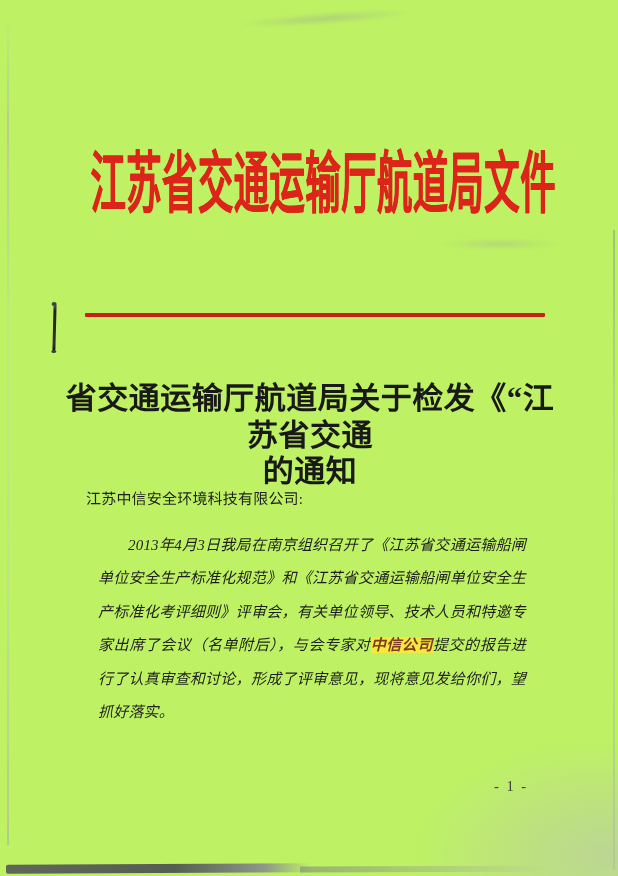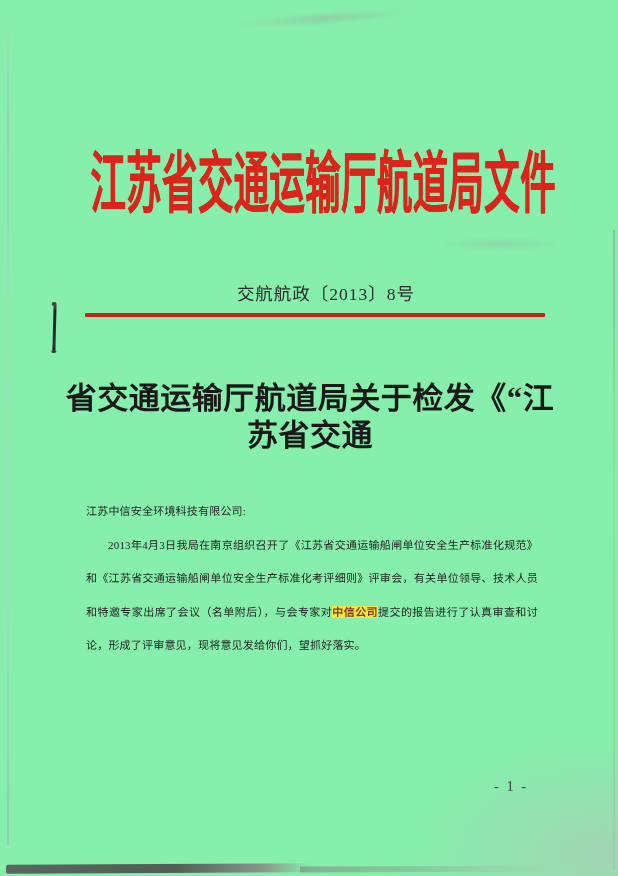"江苏省交通运输厅航道局文件" .page { background: #86efac -> #bef264 }
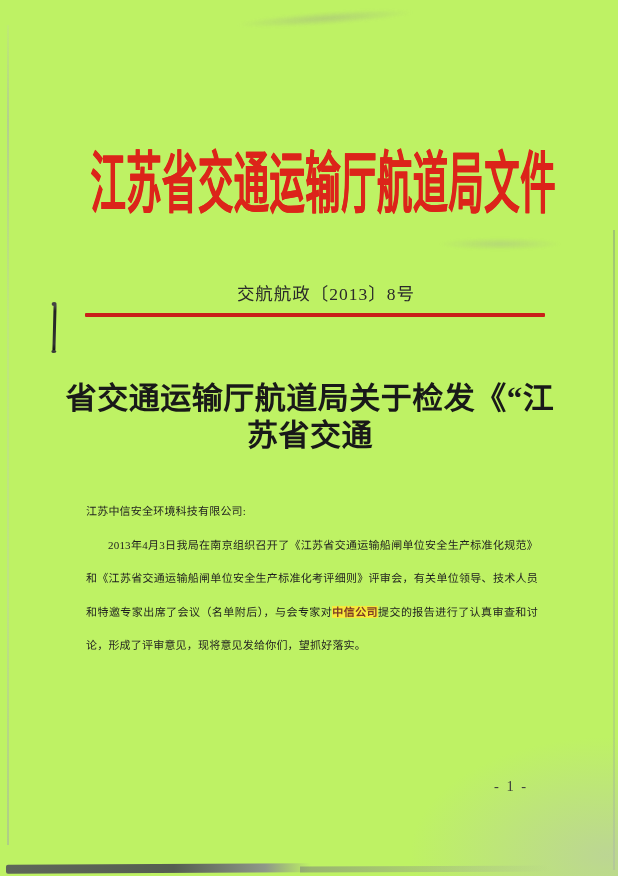"交航航政〔2013〕8号" div.doc-number { html: <div>交航航政〔2013〕8号</div> -> none }
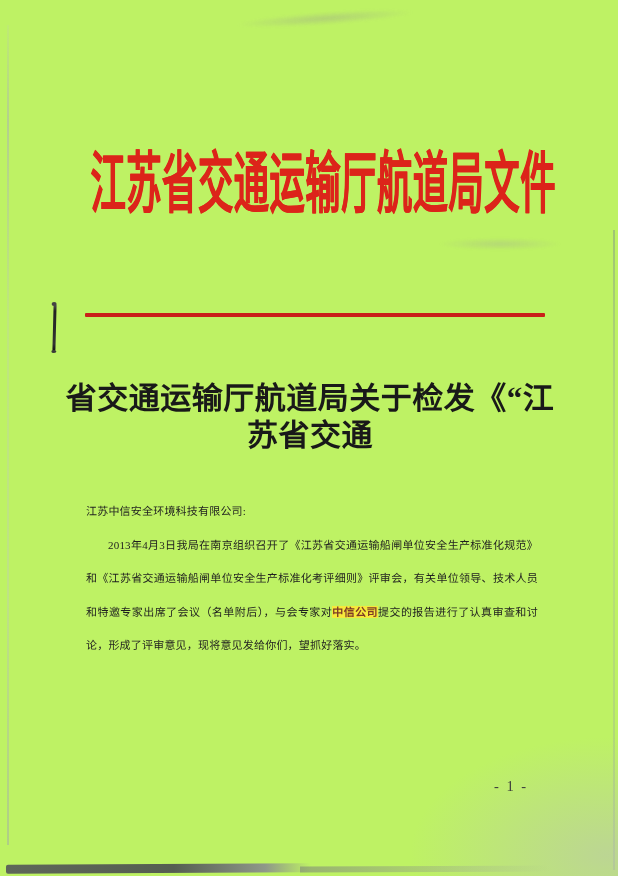"的通知" div { html: none -> <div>的通知</div> }
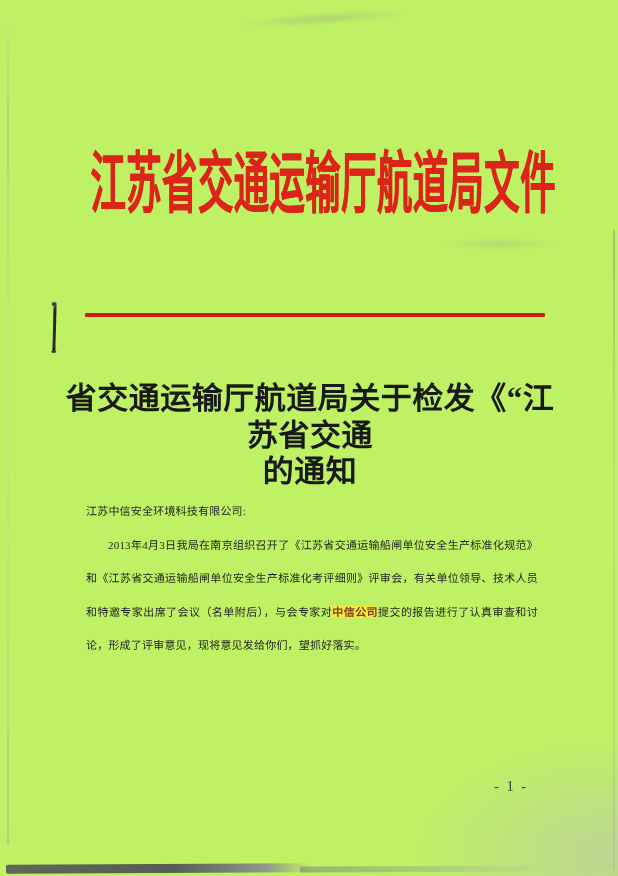"江苏中信安全环境科技有限公司:" .body-text { font-size: 11px -> 15px; top: 495px -> 483px }
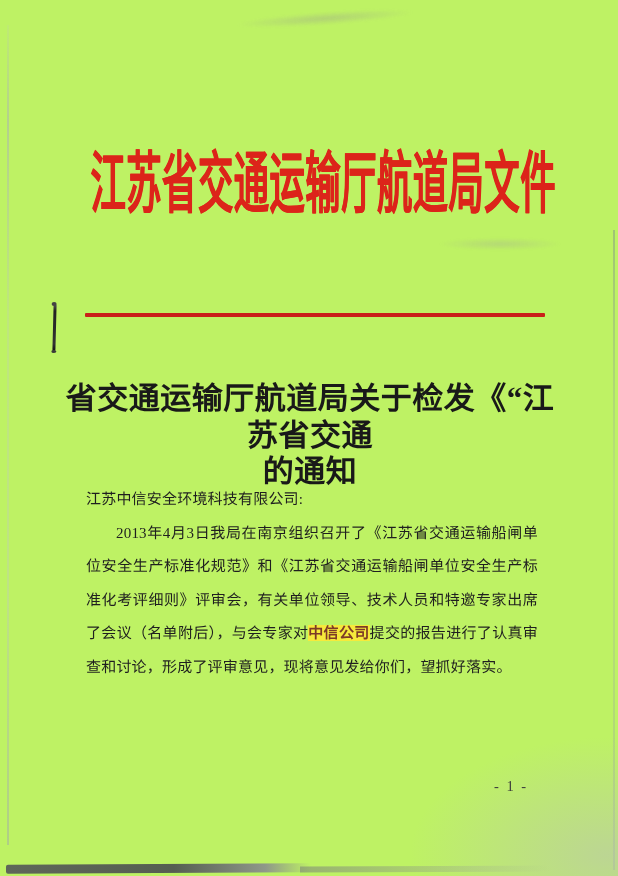"2013年4月3日我局在南京组织召开了《江苏省交通运输船闸单位安全生产标准化规范" .para { font-style: none -> italic; margin: 0 -> 12px }
